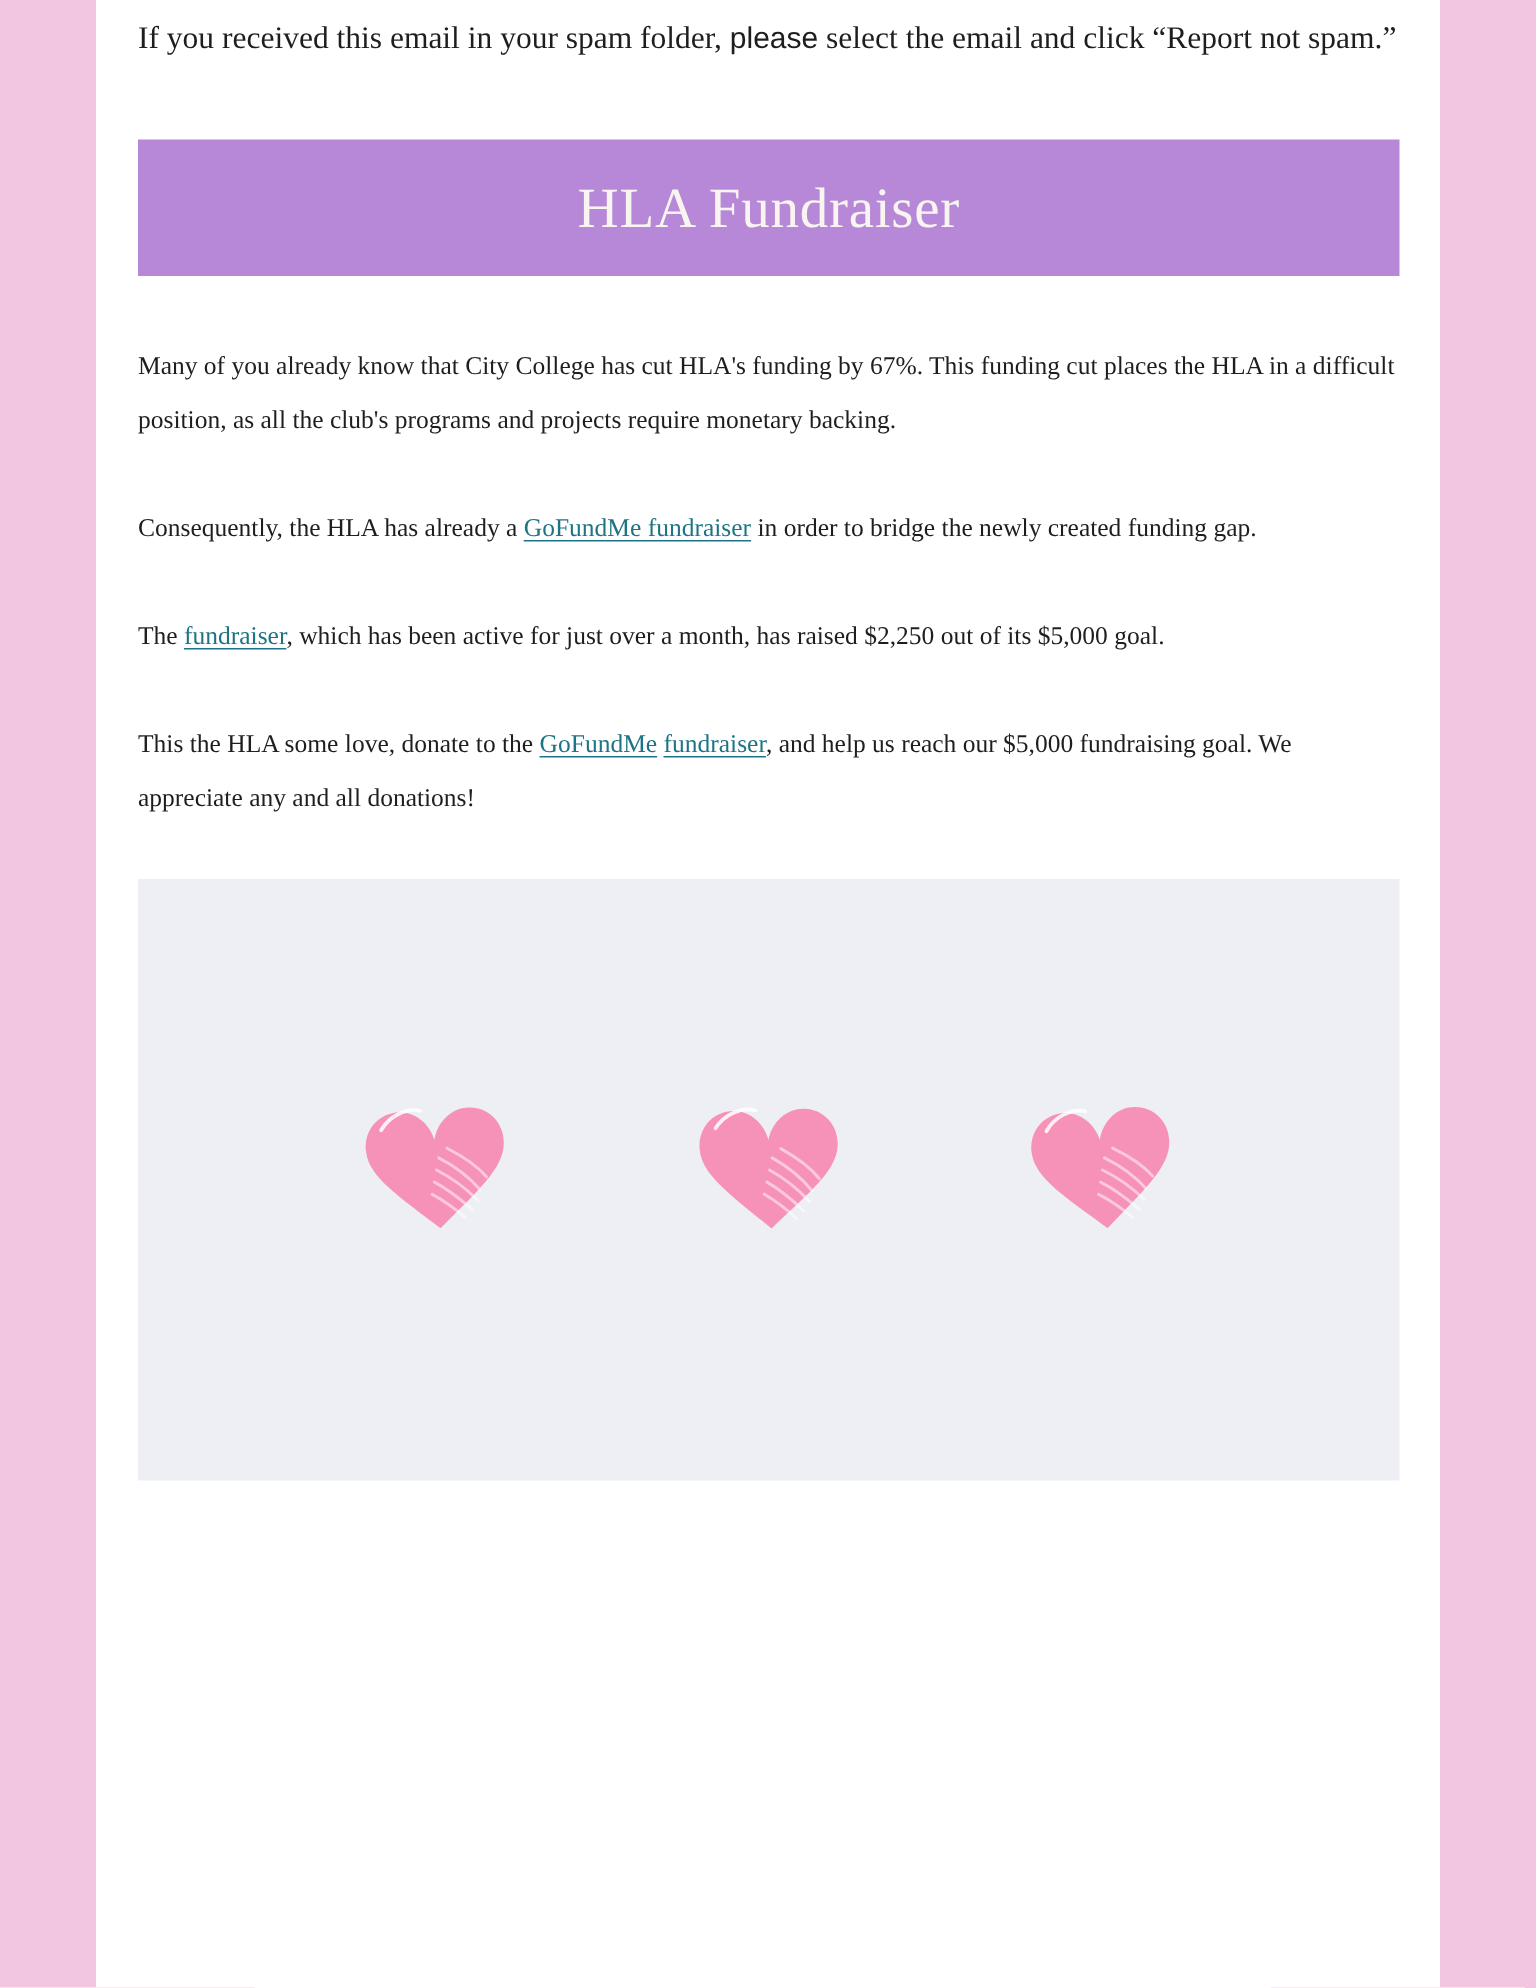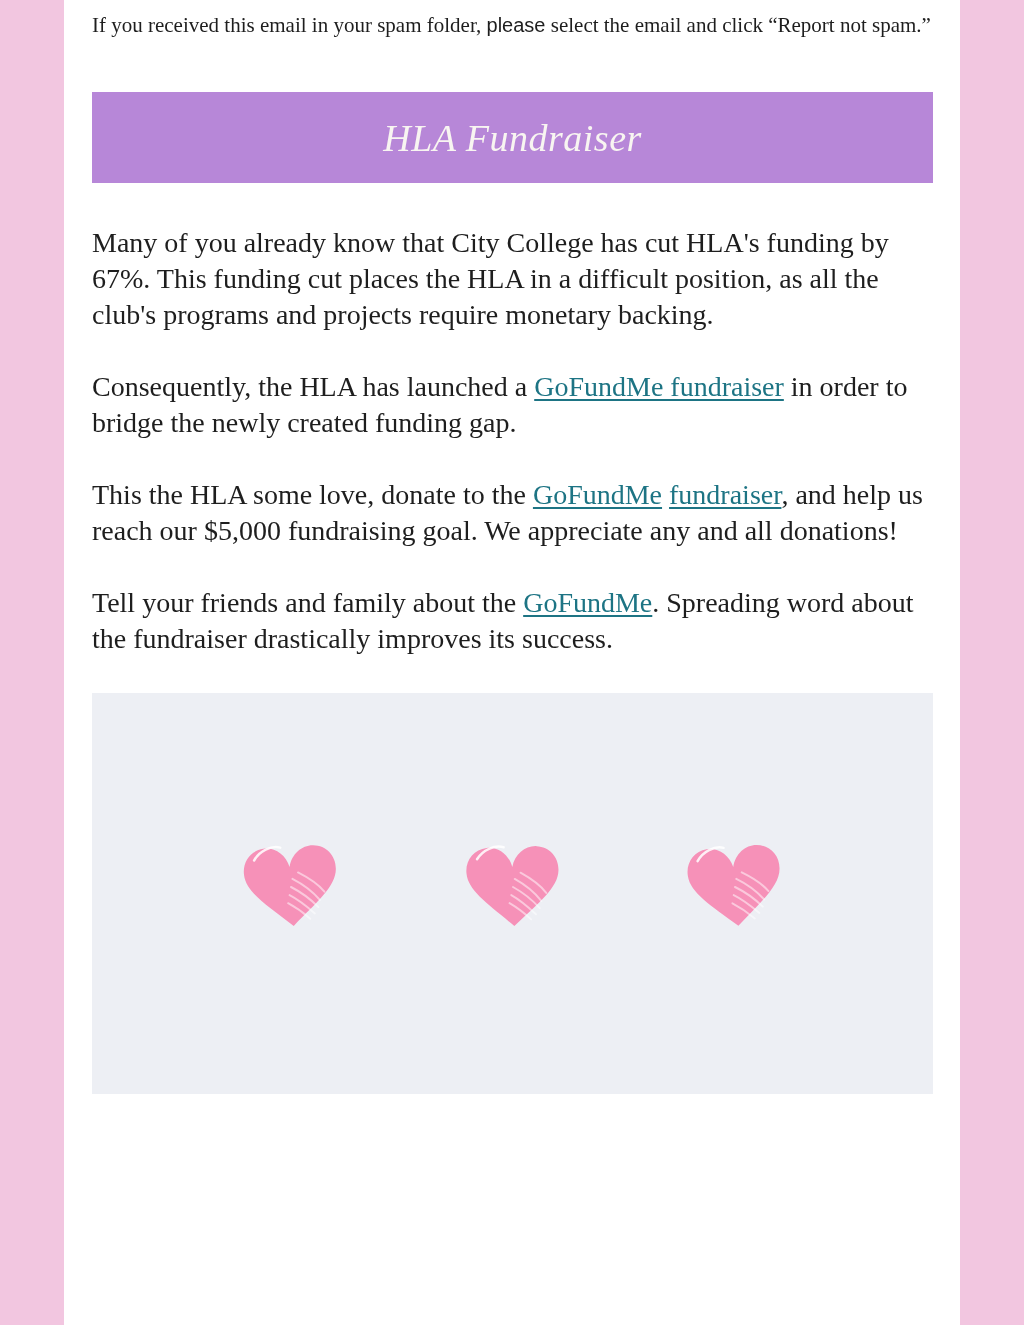"HLA Fundraiser" .banner { font-style: italic -> none }
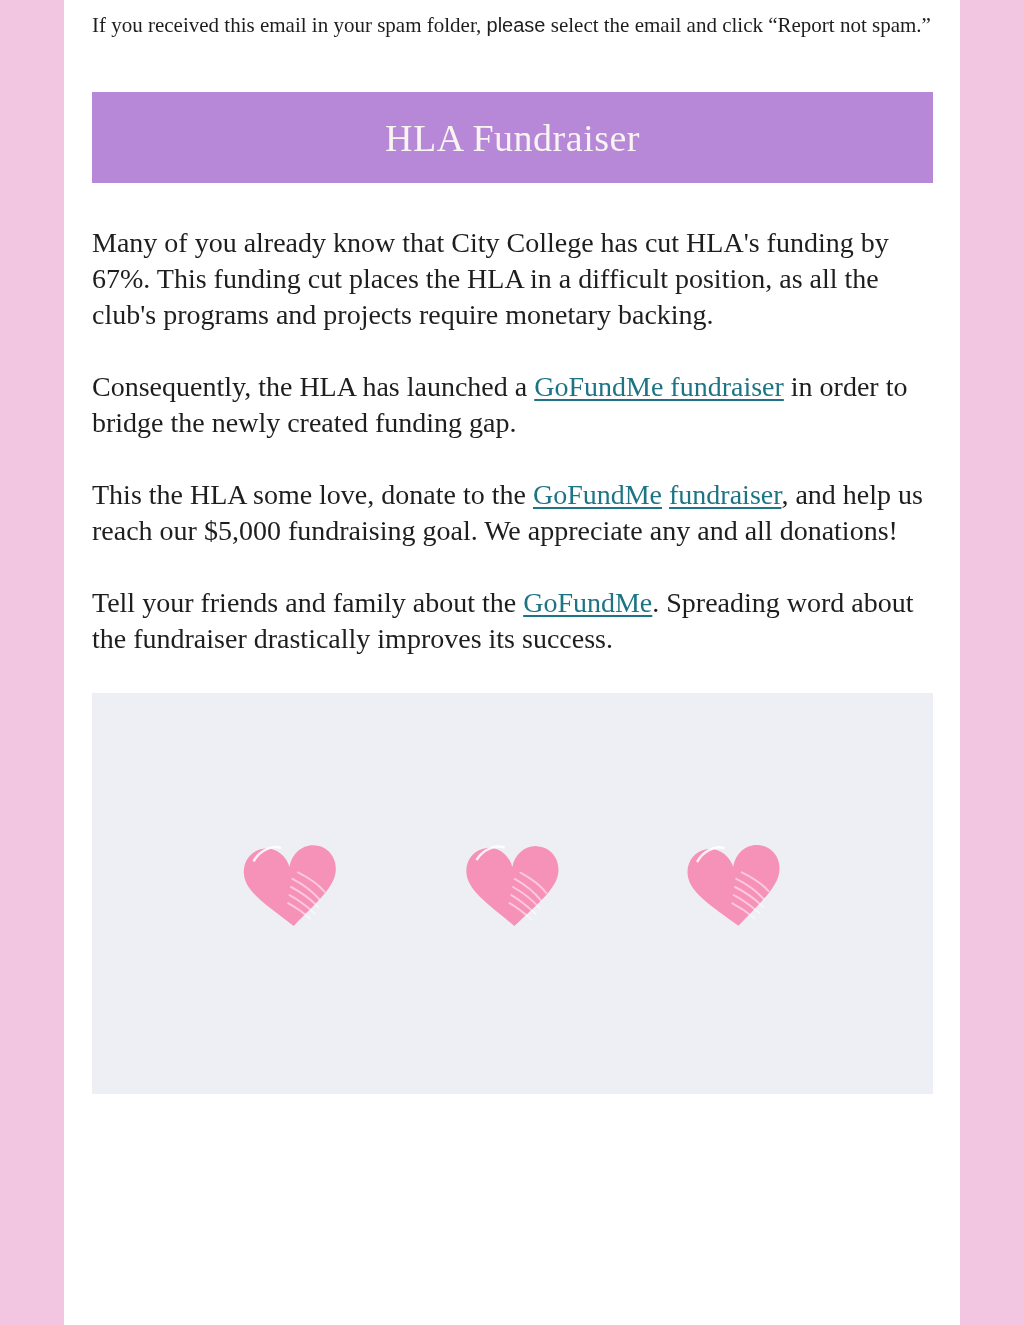"Many of you already know" .para { font-size: 28px -> 17px }
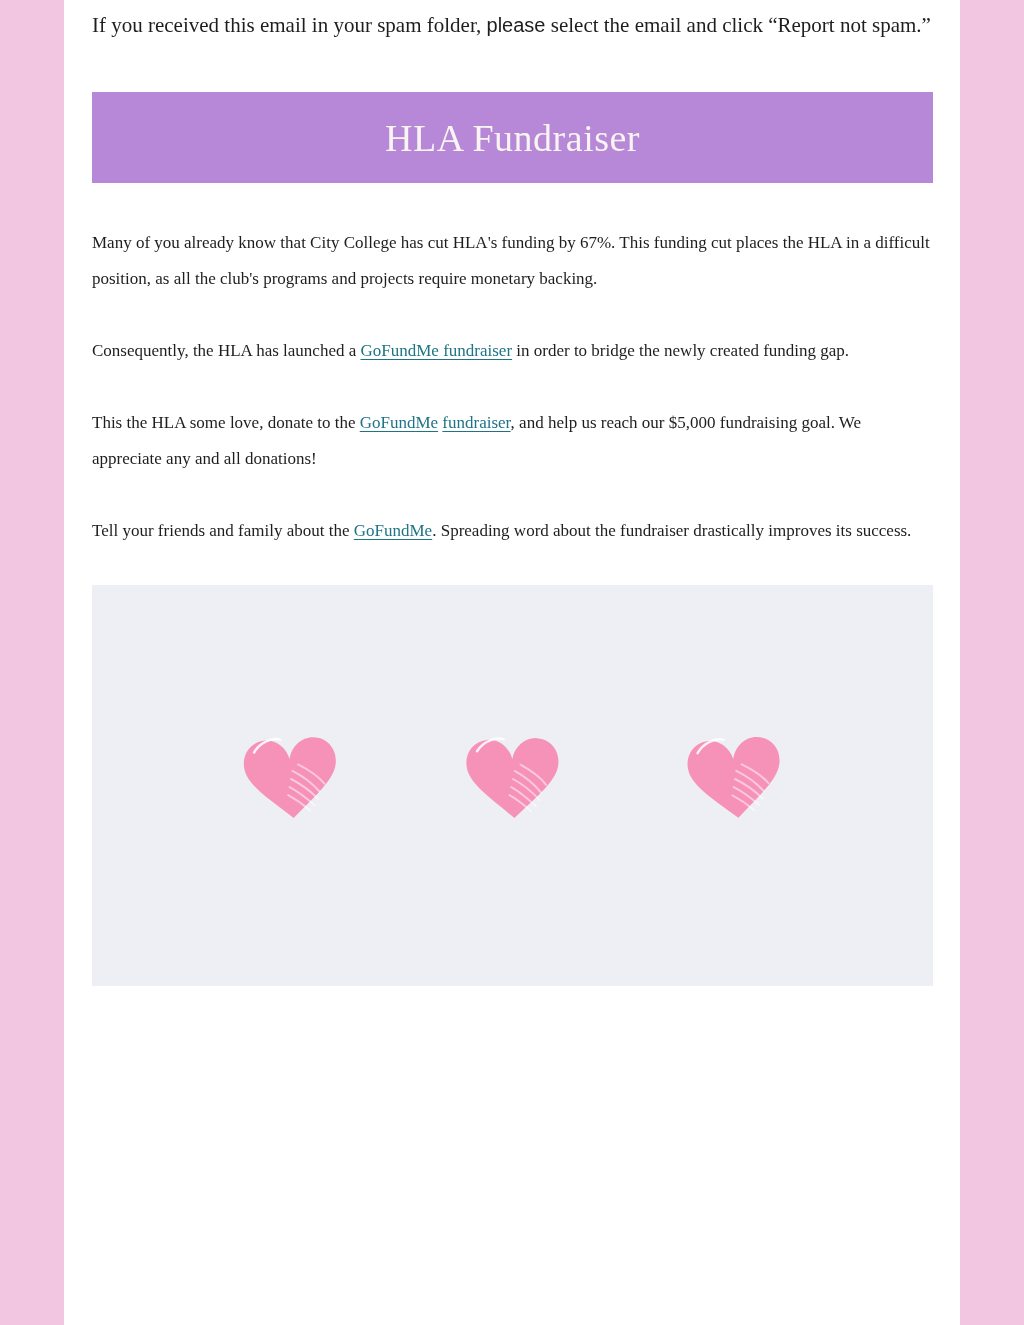"Consequently, the HLA has launched" span { text: launched -> already }
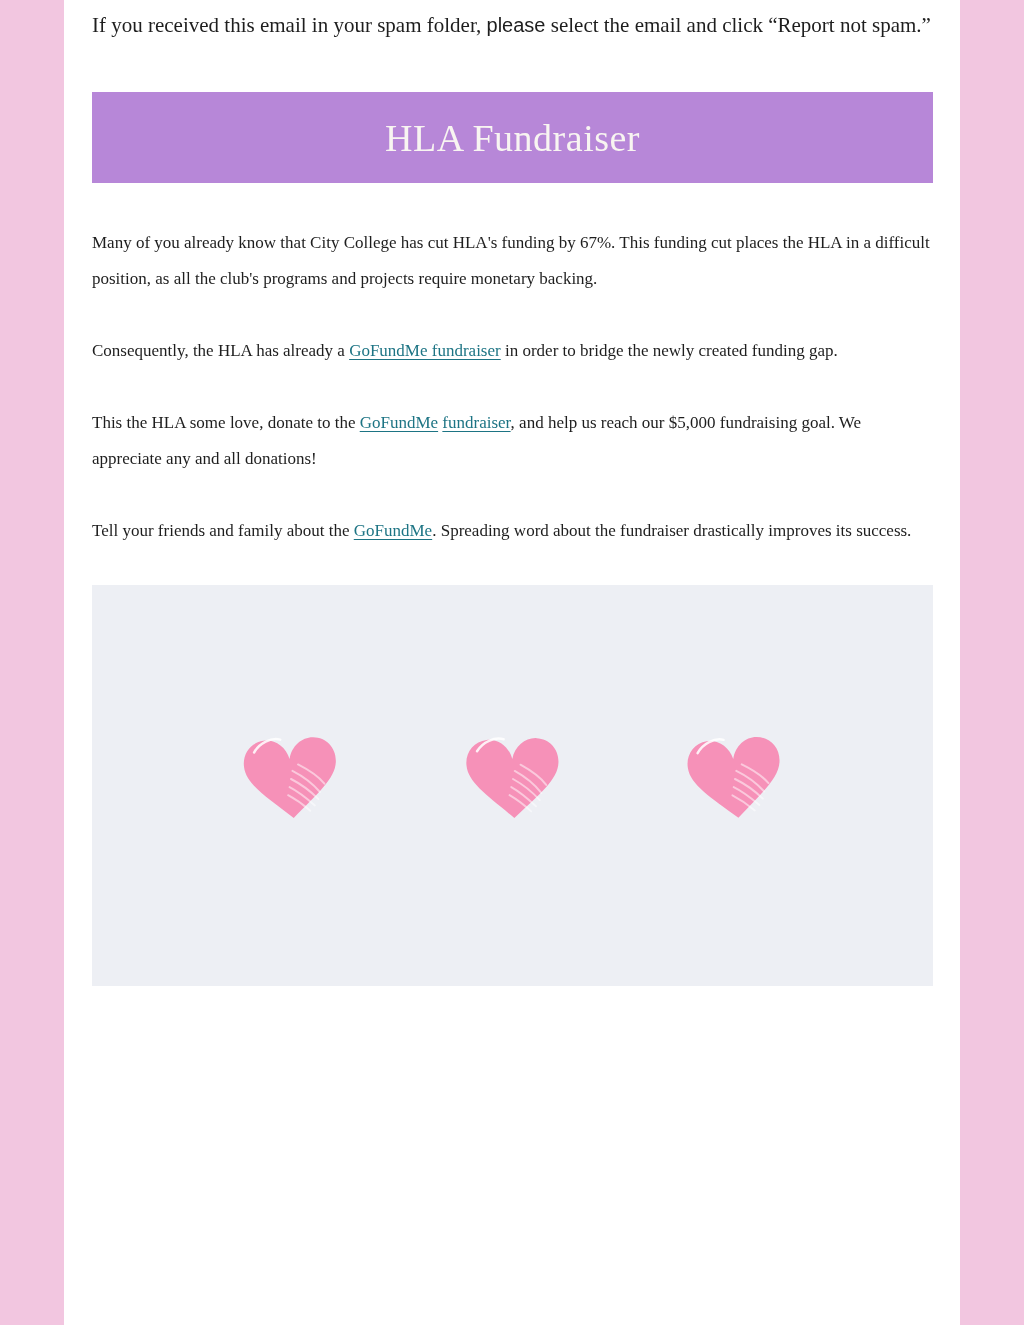"The fundraiser, which has been" p.para { html: none -> <p><span>The </span><a>fundraiser</a><span>, which has been active for just over a month, has raised $2,250 out of its $5,000 goal.</span></p> }
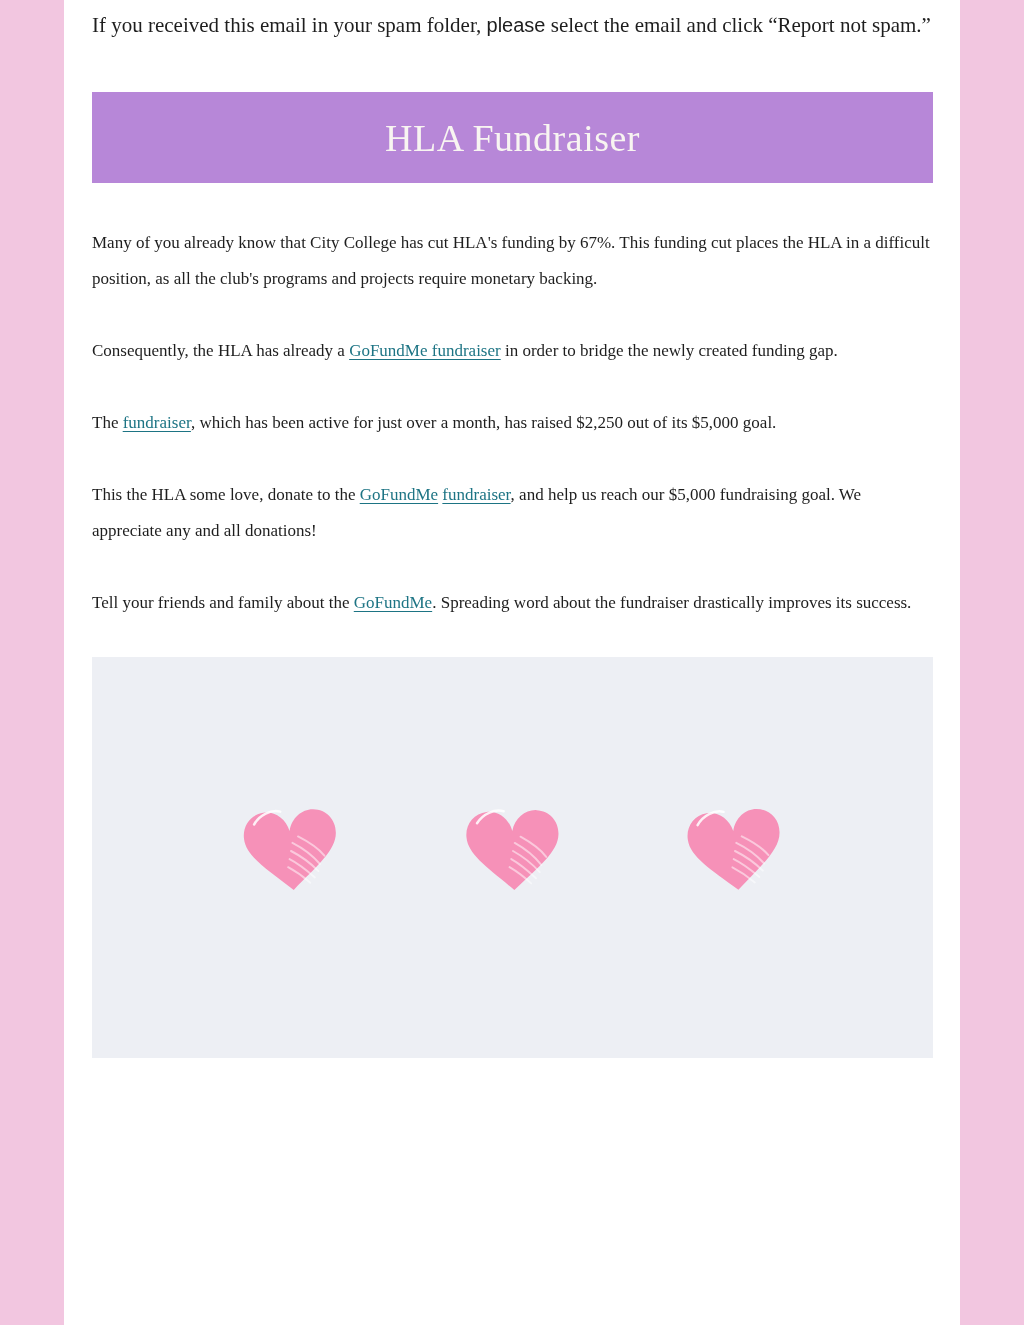"Tell your friends and family" p.para { html: <p><span>Tell your friends and family about the </span><a>GoFundMe</a><span>. Spreading word about the fundraiser drastically improves its success.</span></p> -> none }
